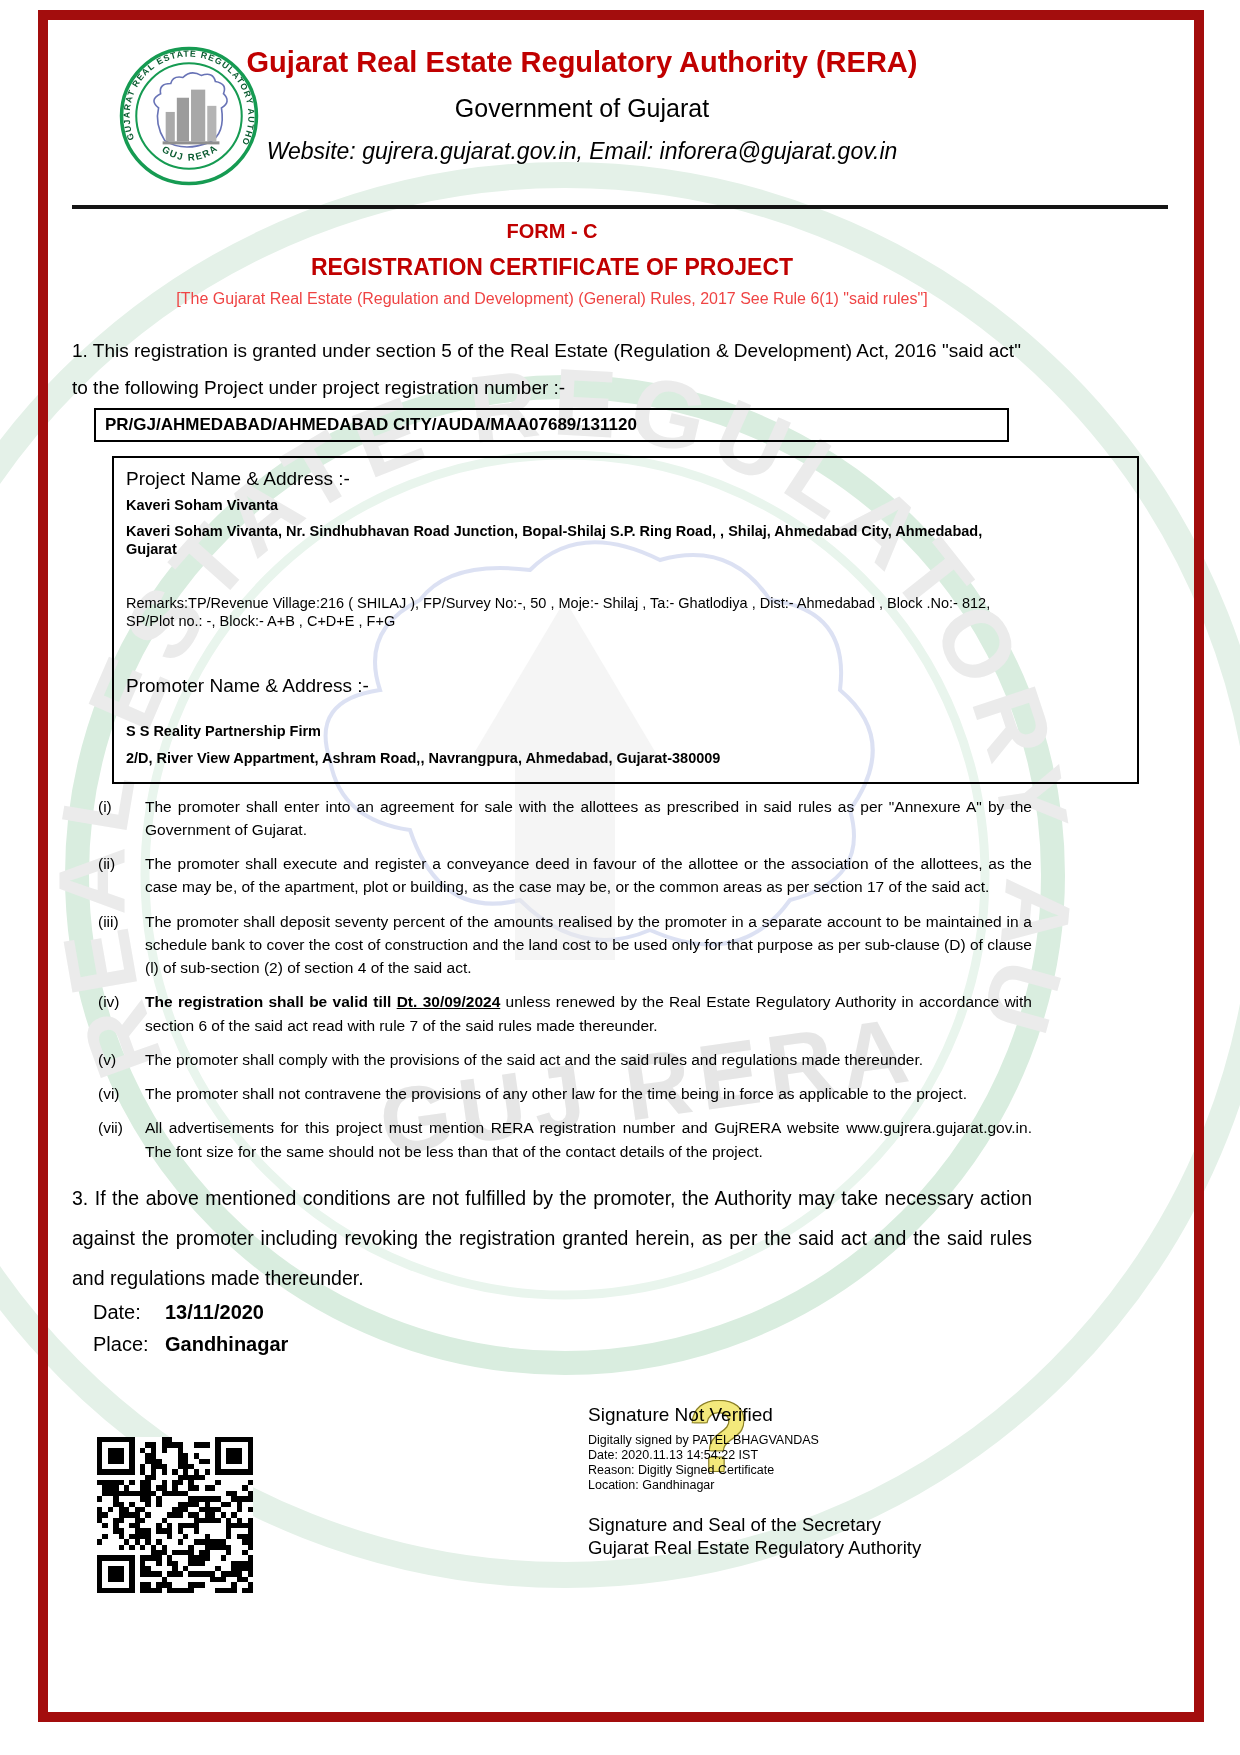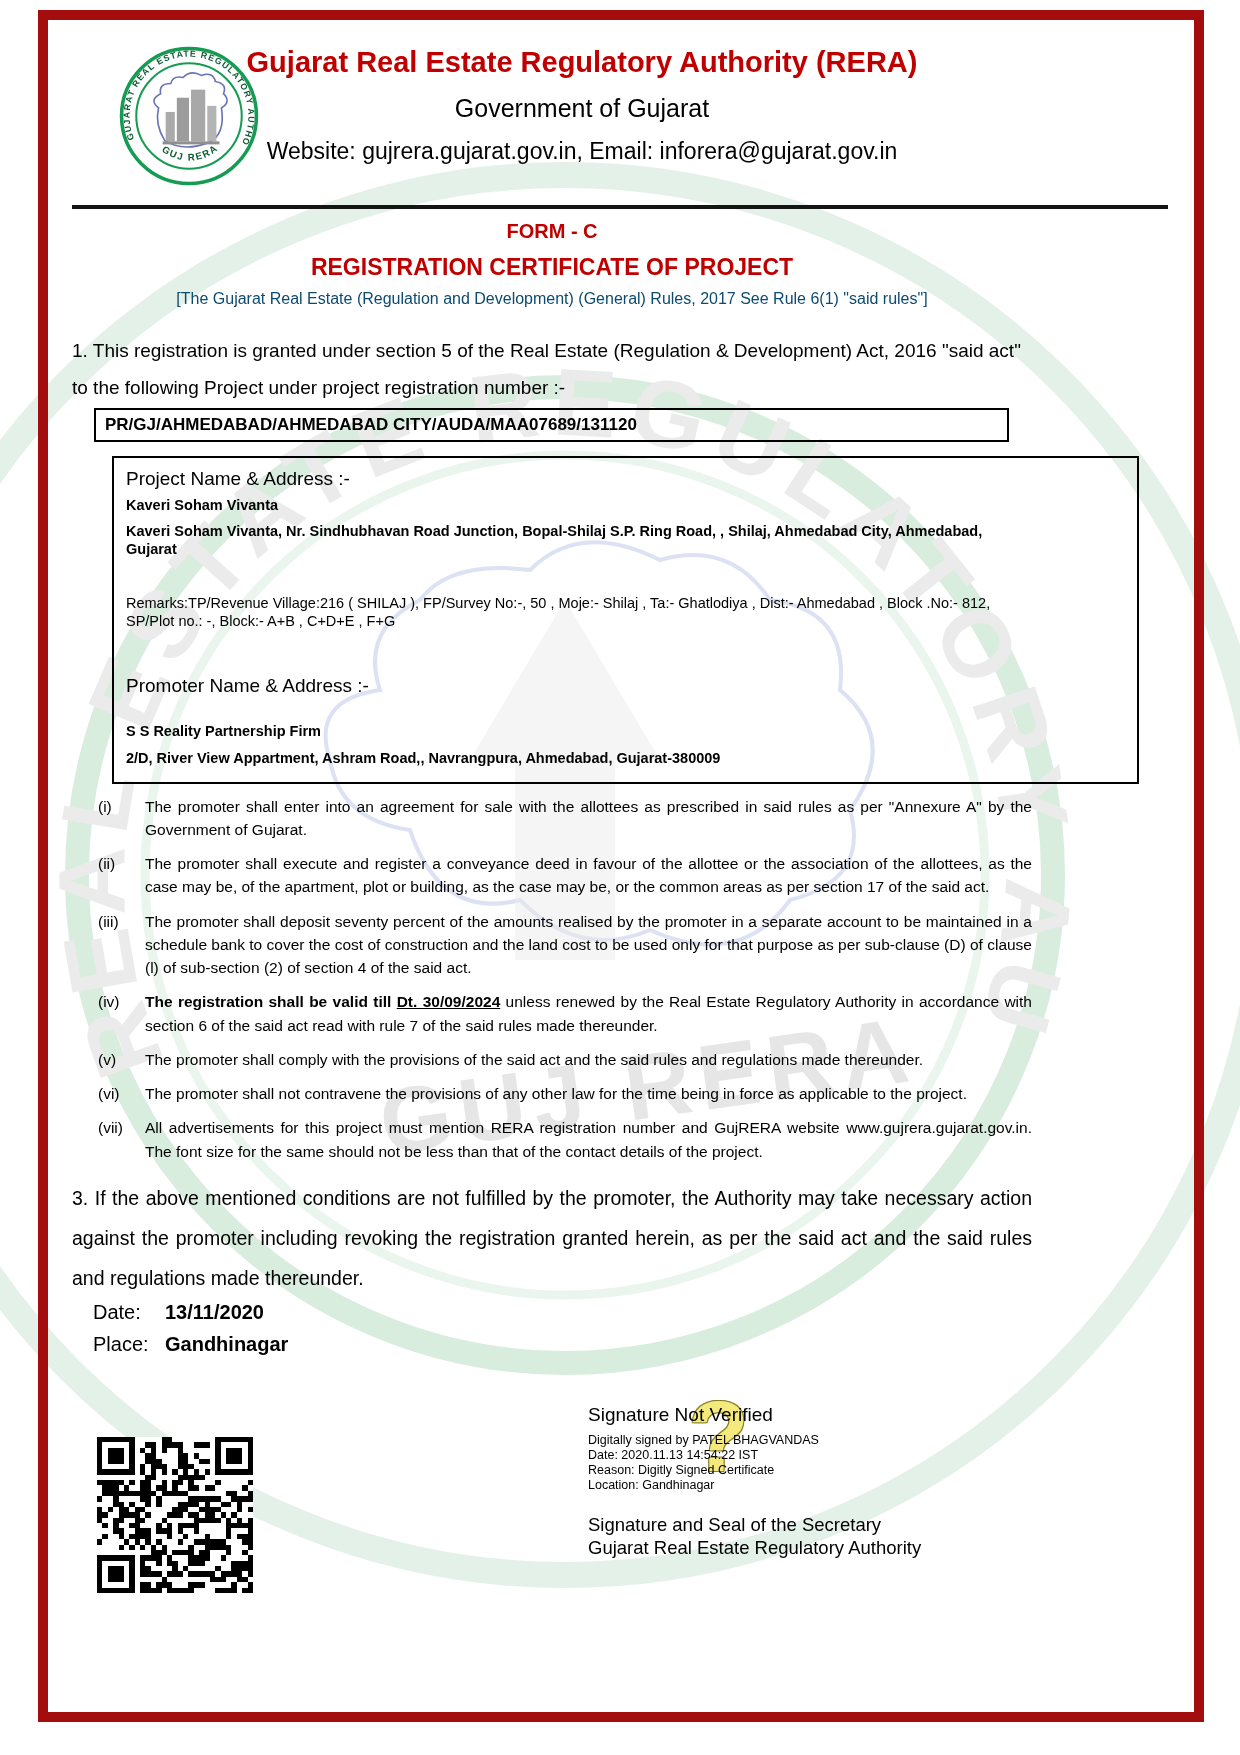"Website: gujrera.gujarat.gov.in, Email:" .h-web { font-style: none -> italic }
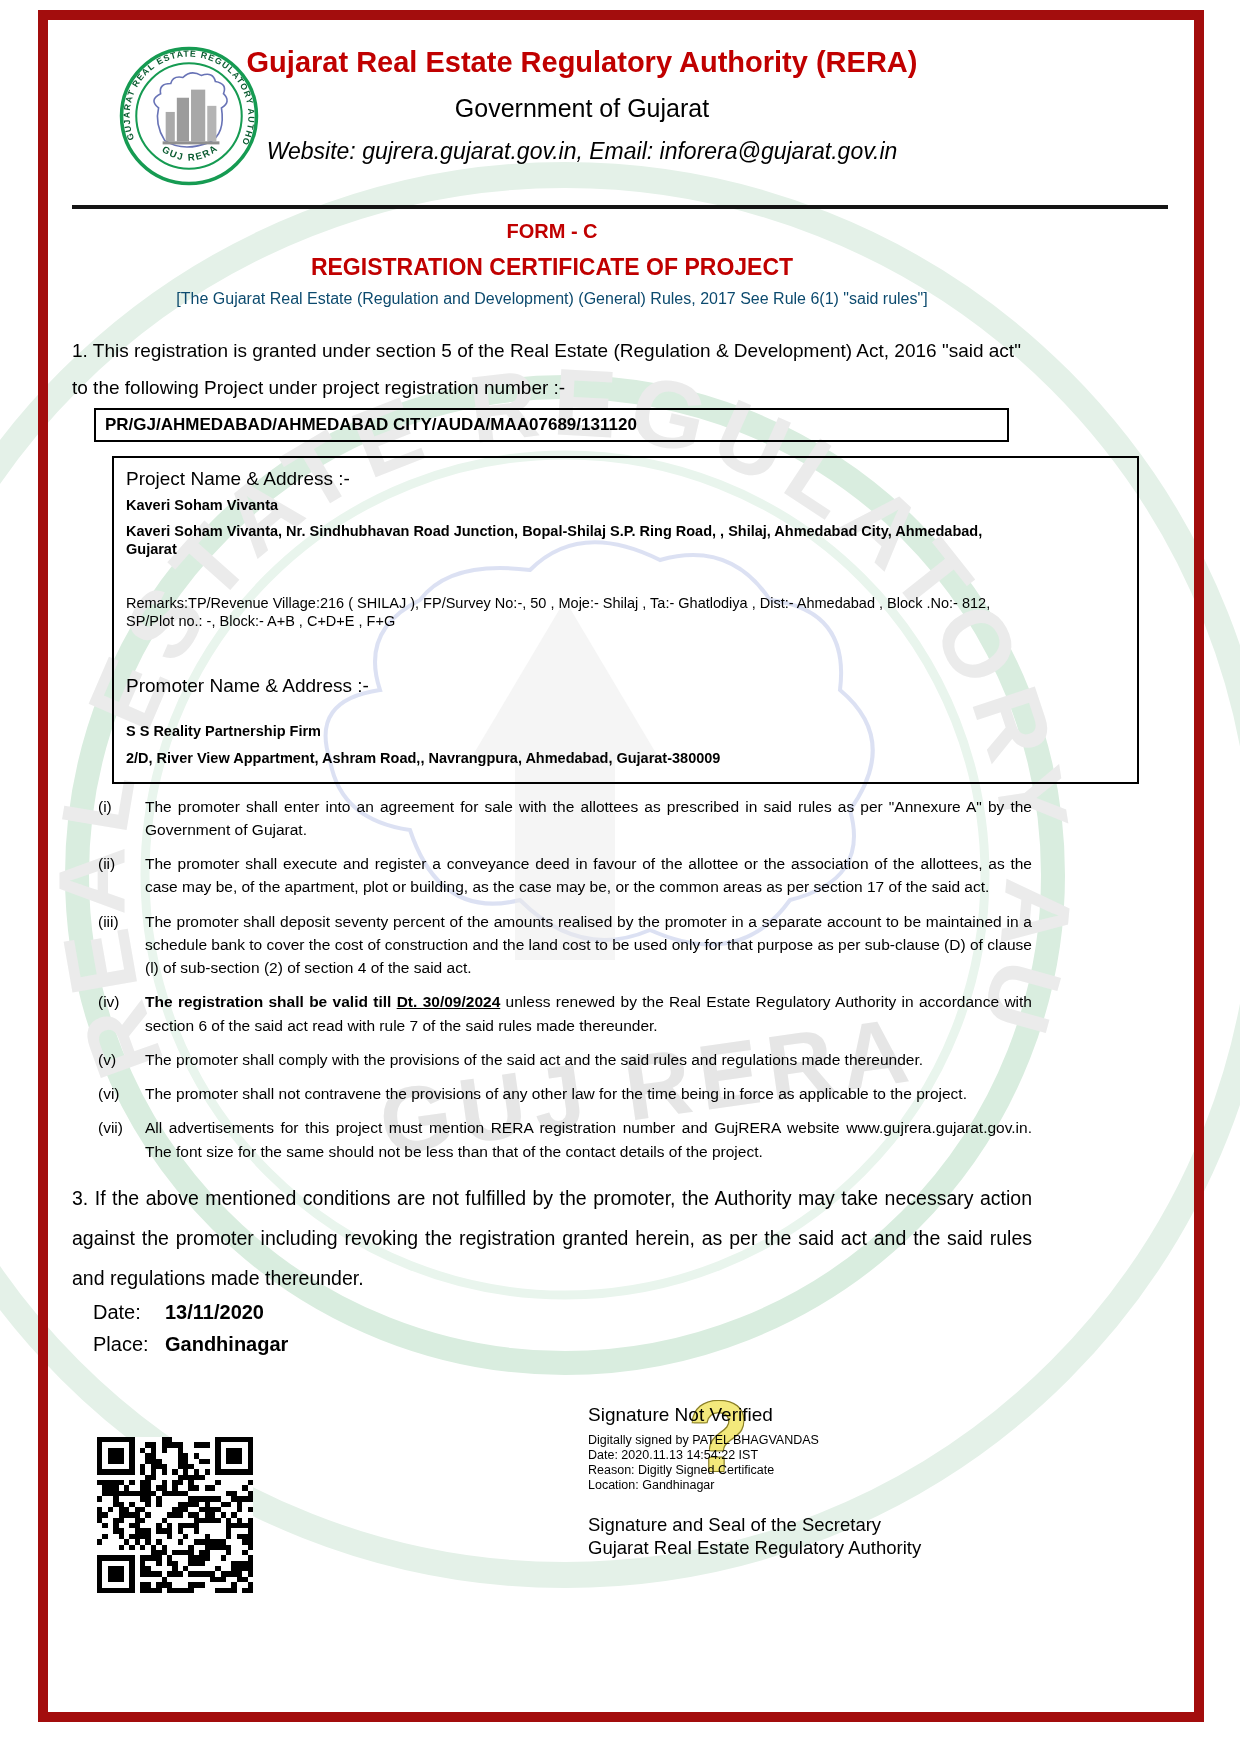"[The Gujarat Real Estate (Regulation" .rules-ref { color: #0c4a6e -> #ef4444 }
